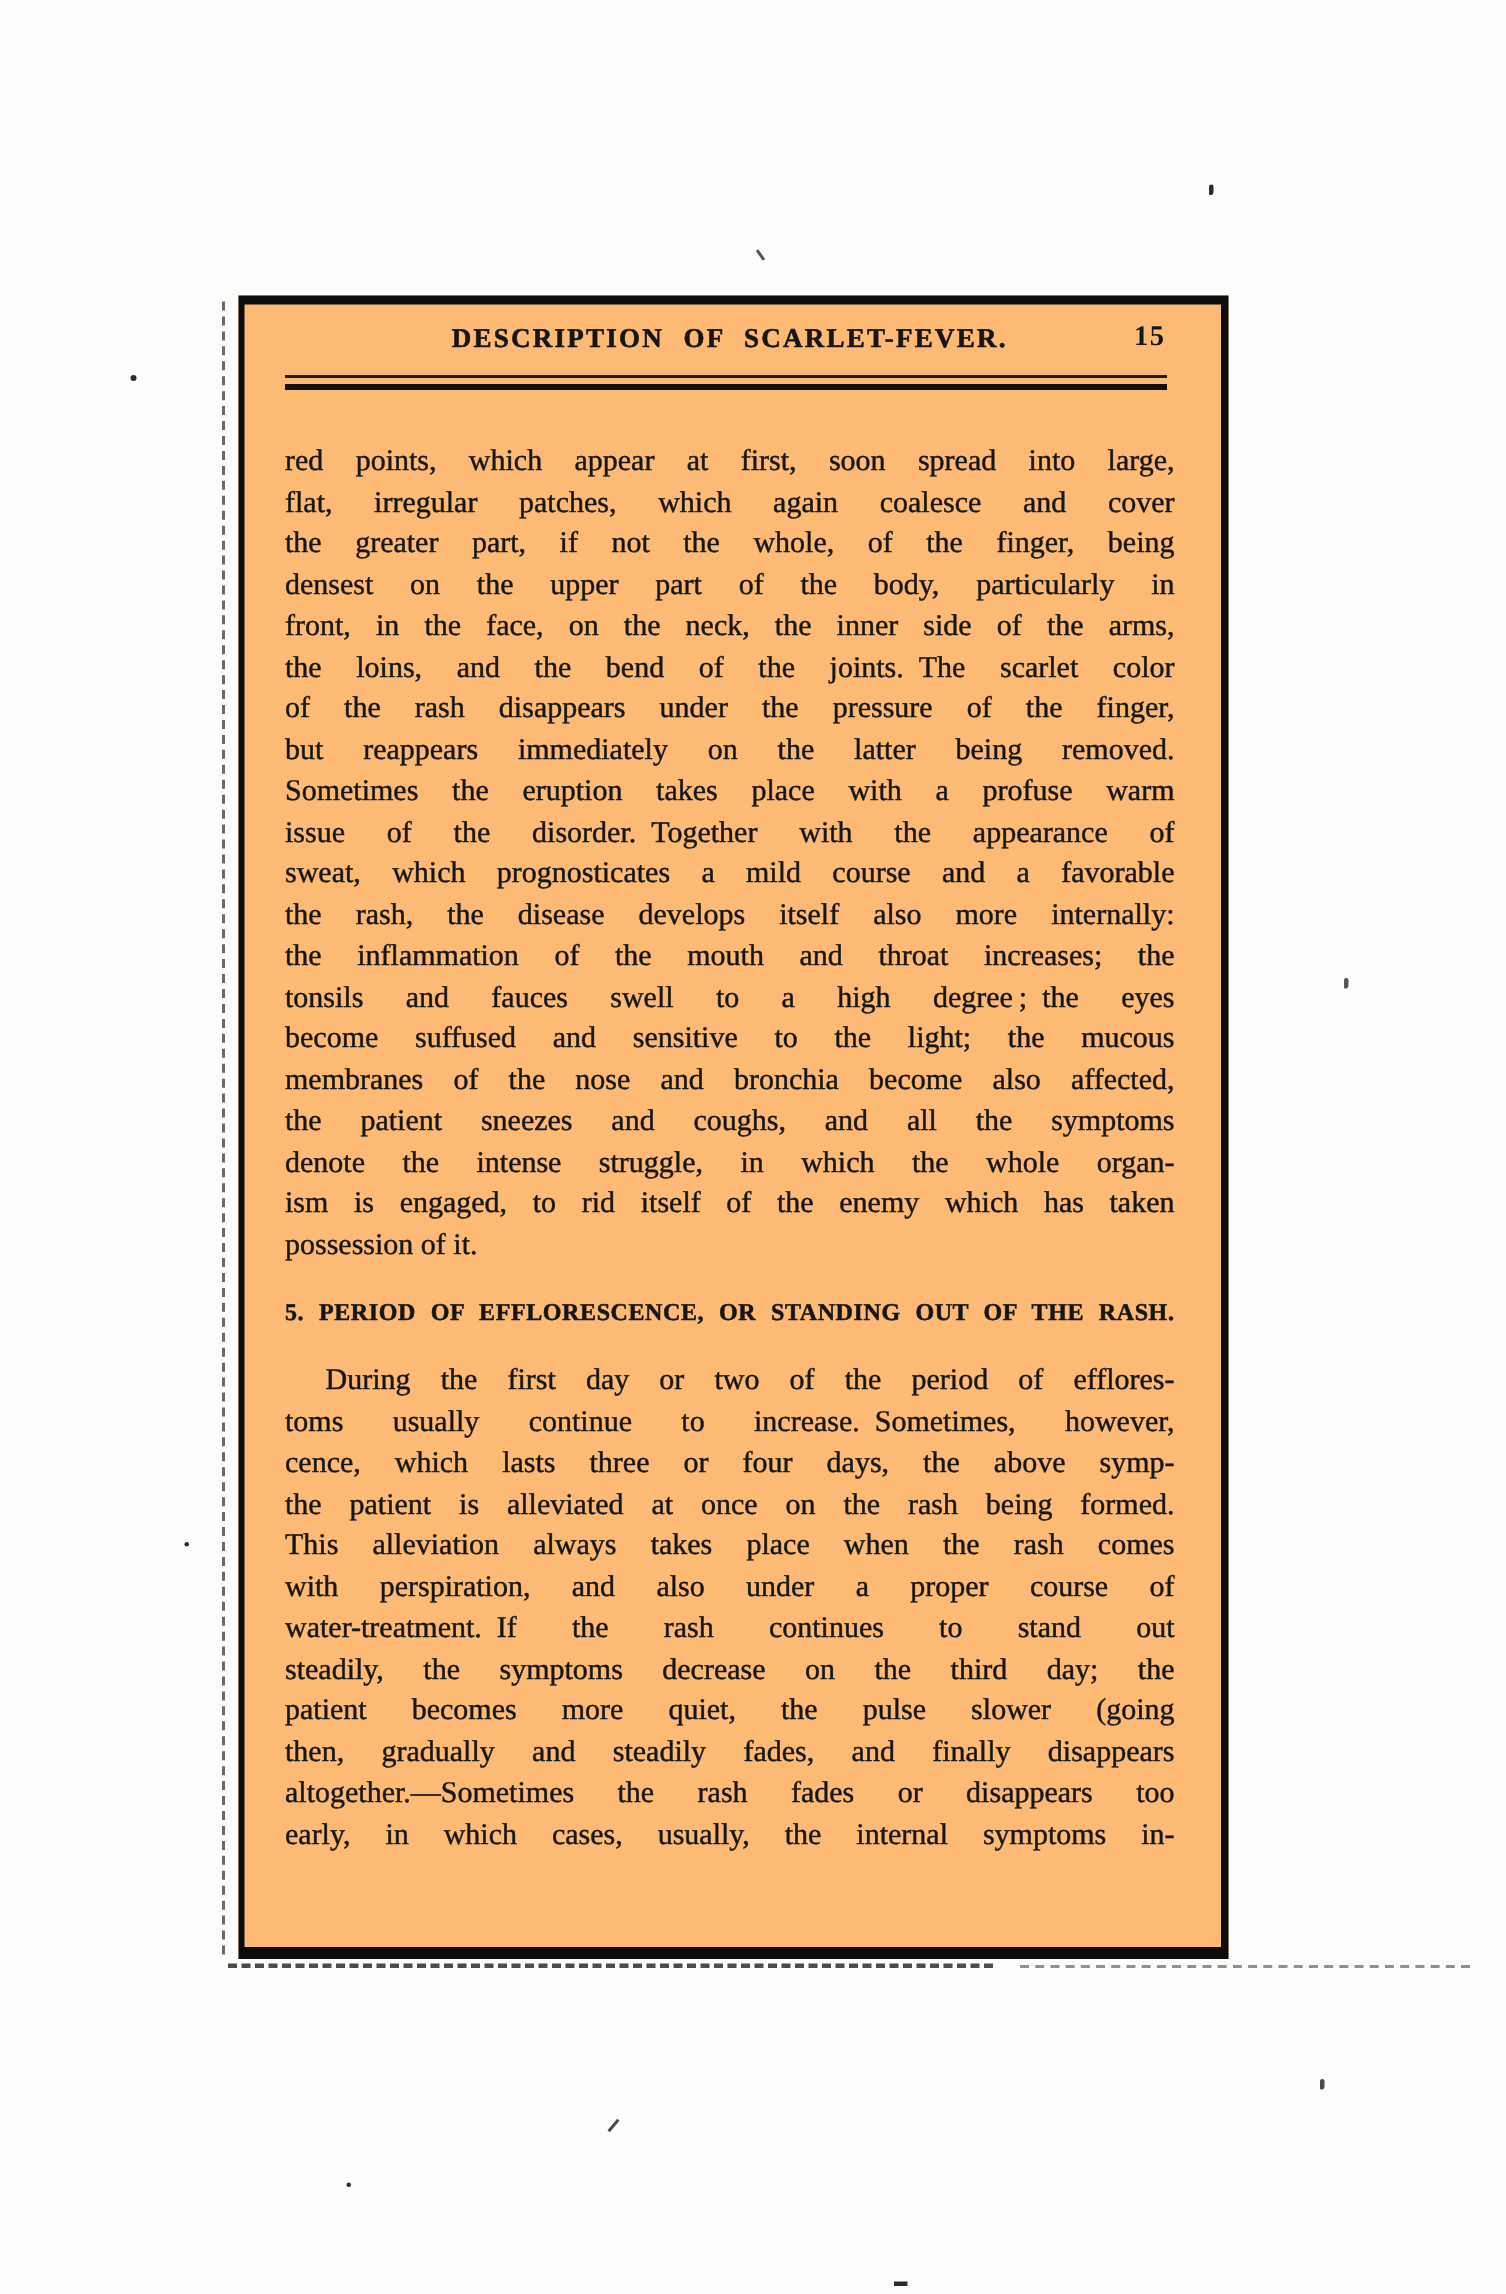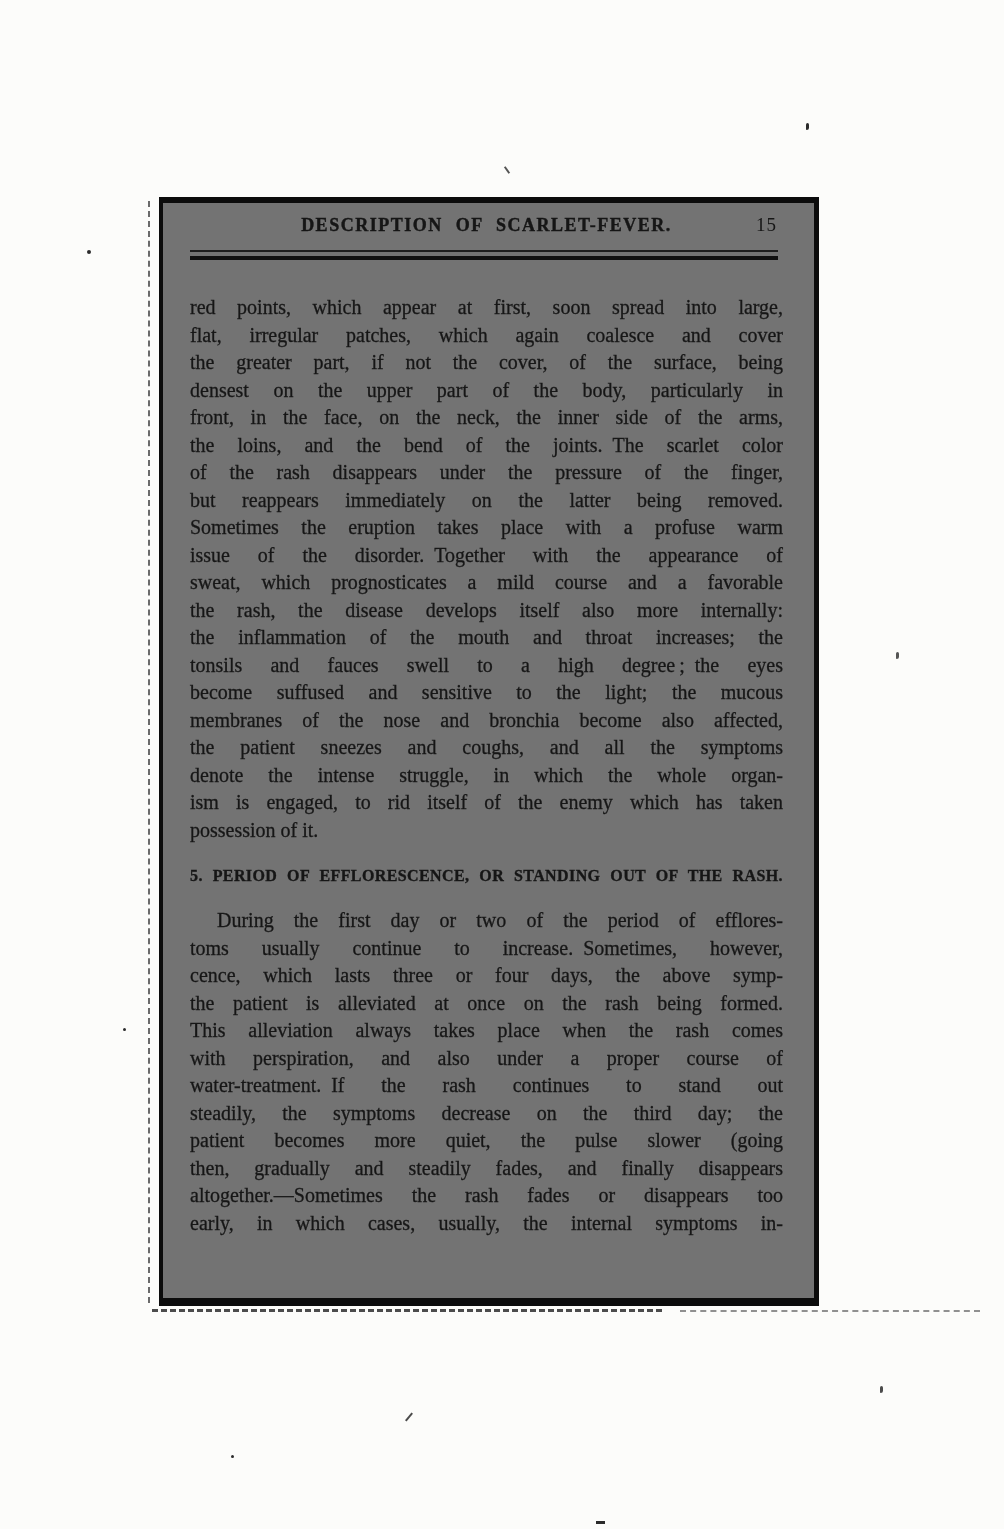"DESCRIPTION OF SCARLET-FEVER." .frame { background: #737373 -> #fdba74 }
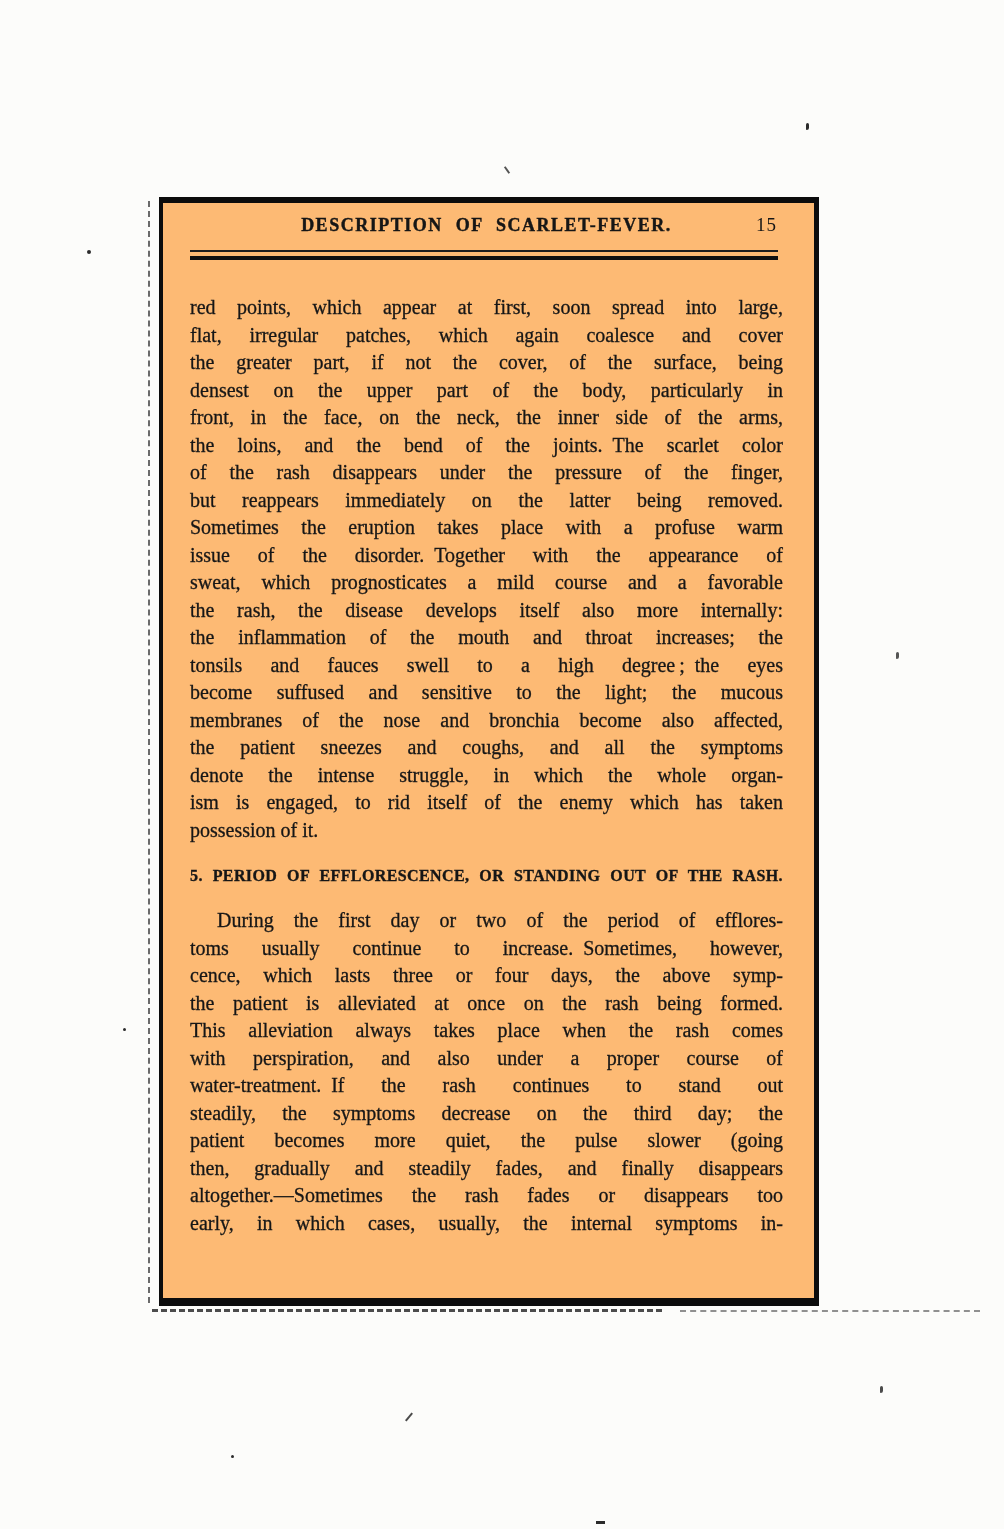"15" .running-header .pagenum { font-weight: normal -> bold }
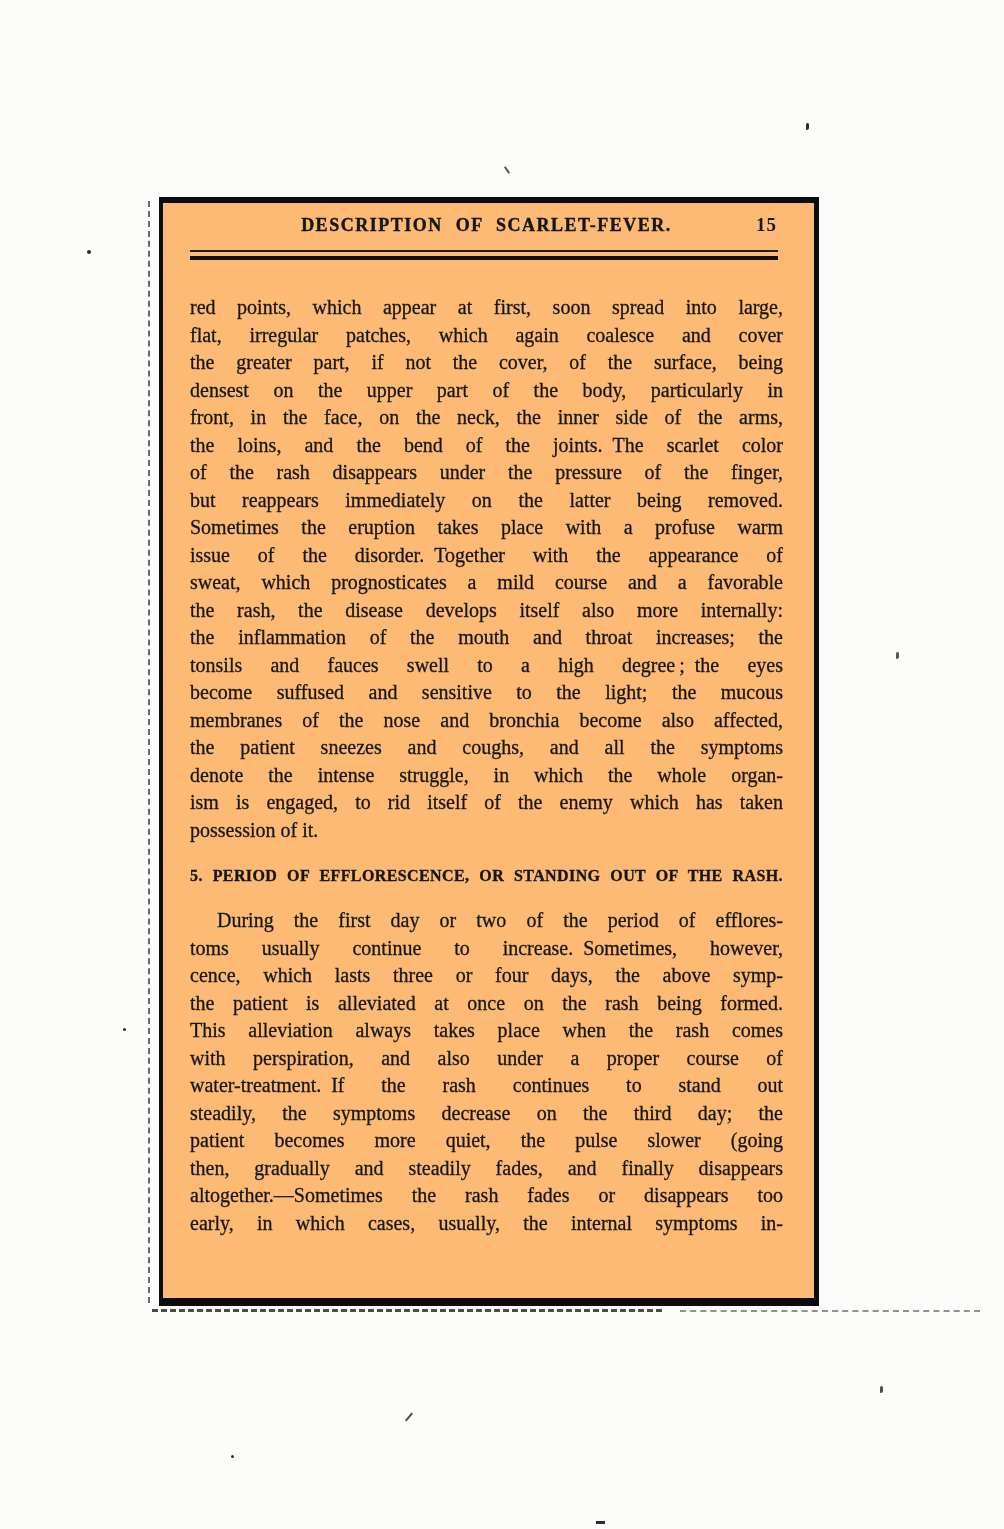"the greater part, if not" div.text-line { text: cover, of the surface -> whole, of the finger }
